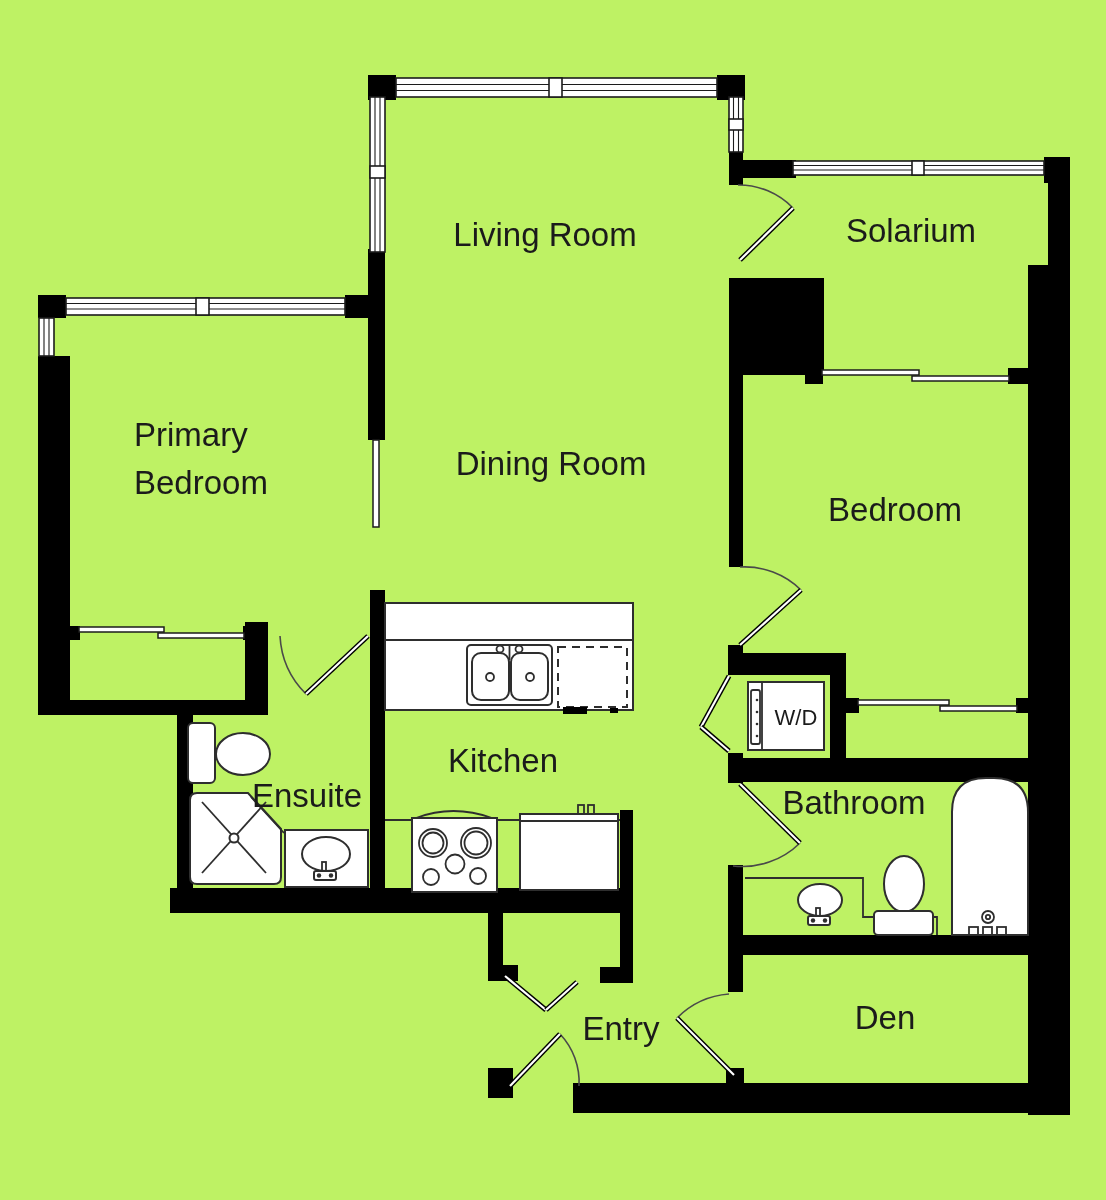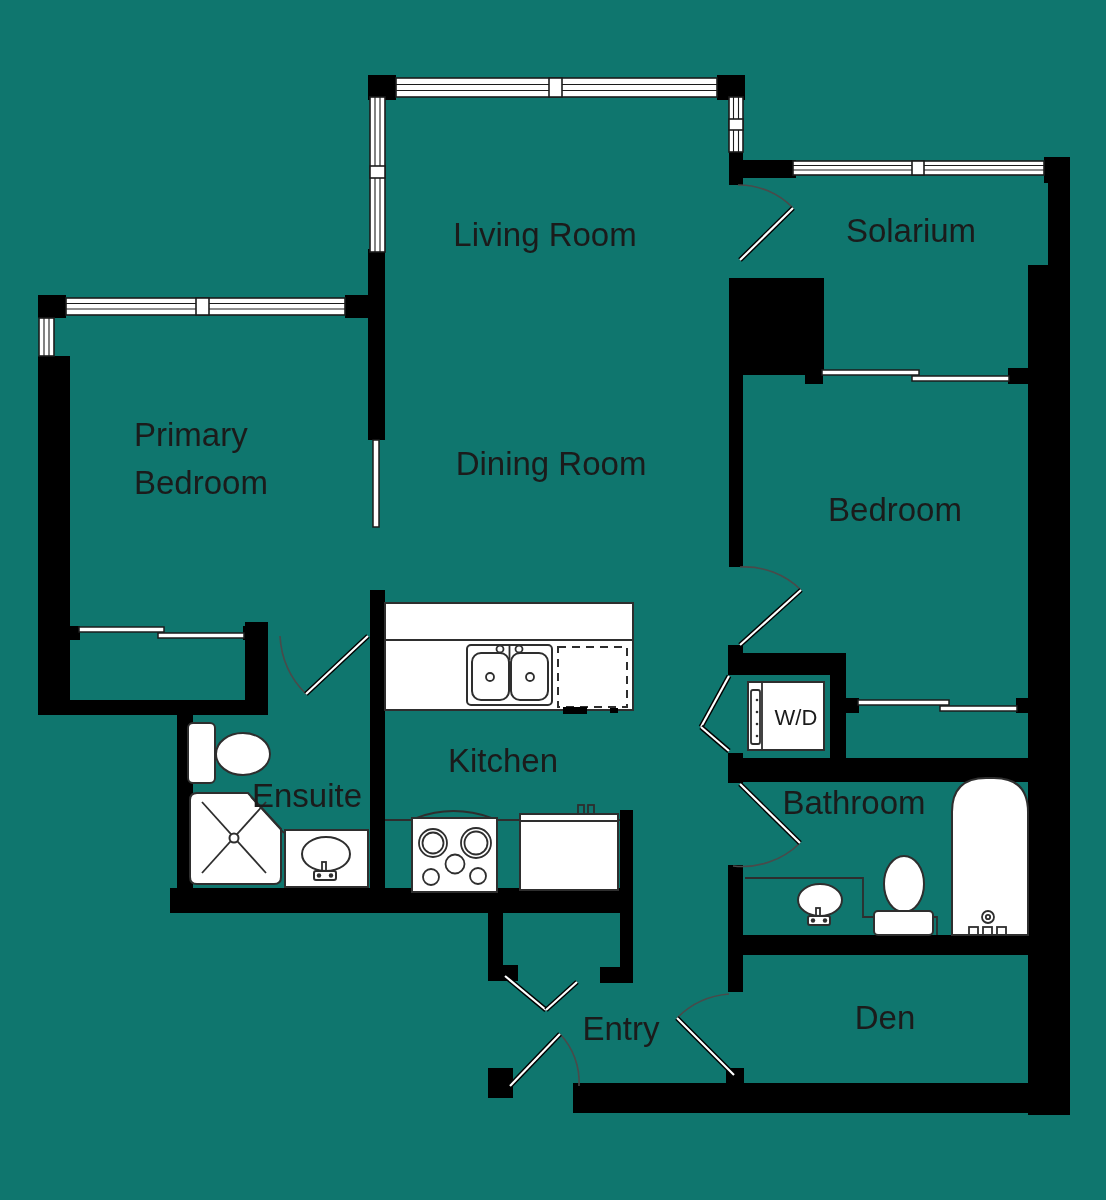"Living Room" .plan-wrap { background: #0f766e -> #bef264 }
